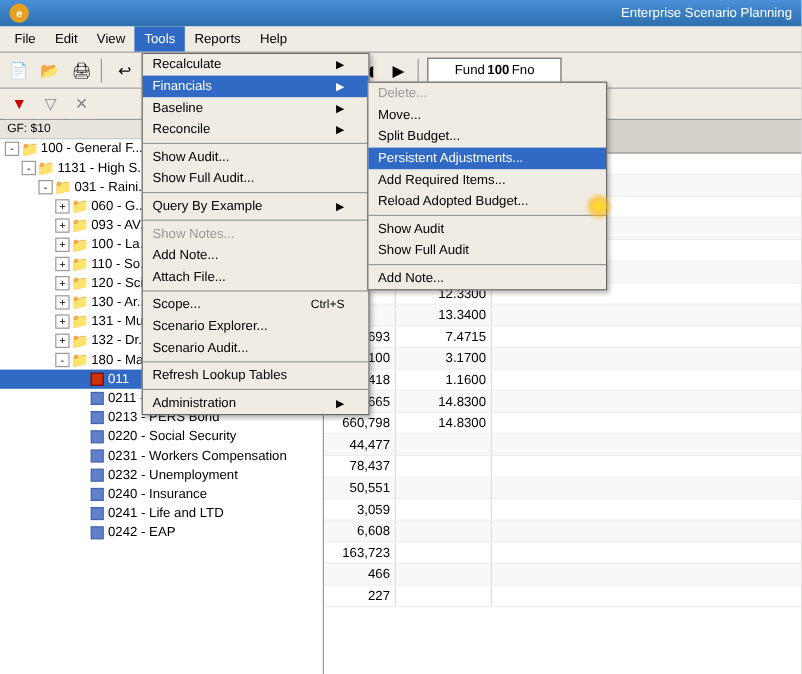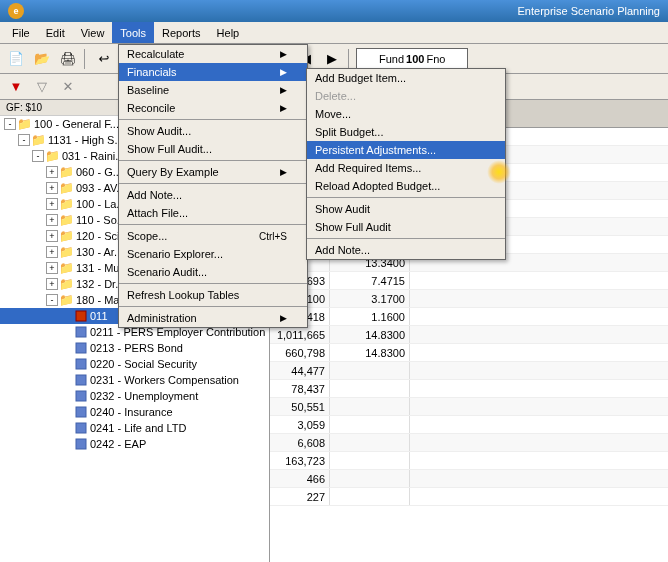"Add Budget Item..." div.menu-popup-item { html: <div> <span>Add Budget Item...</span> </div> -> none }
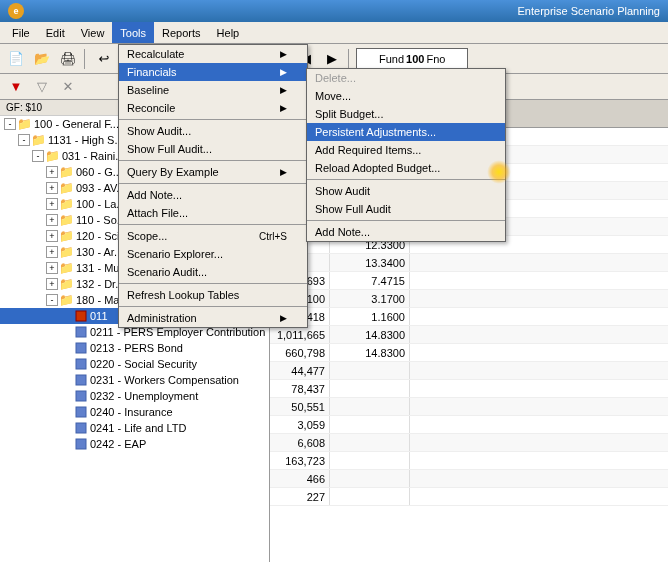"Show Notes..." div.menu-popup-item { html: none -> <div> <span>Show Notes...</span> </div> }
